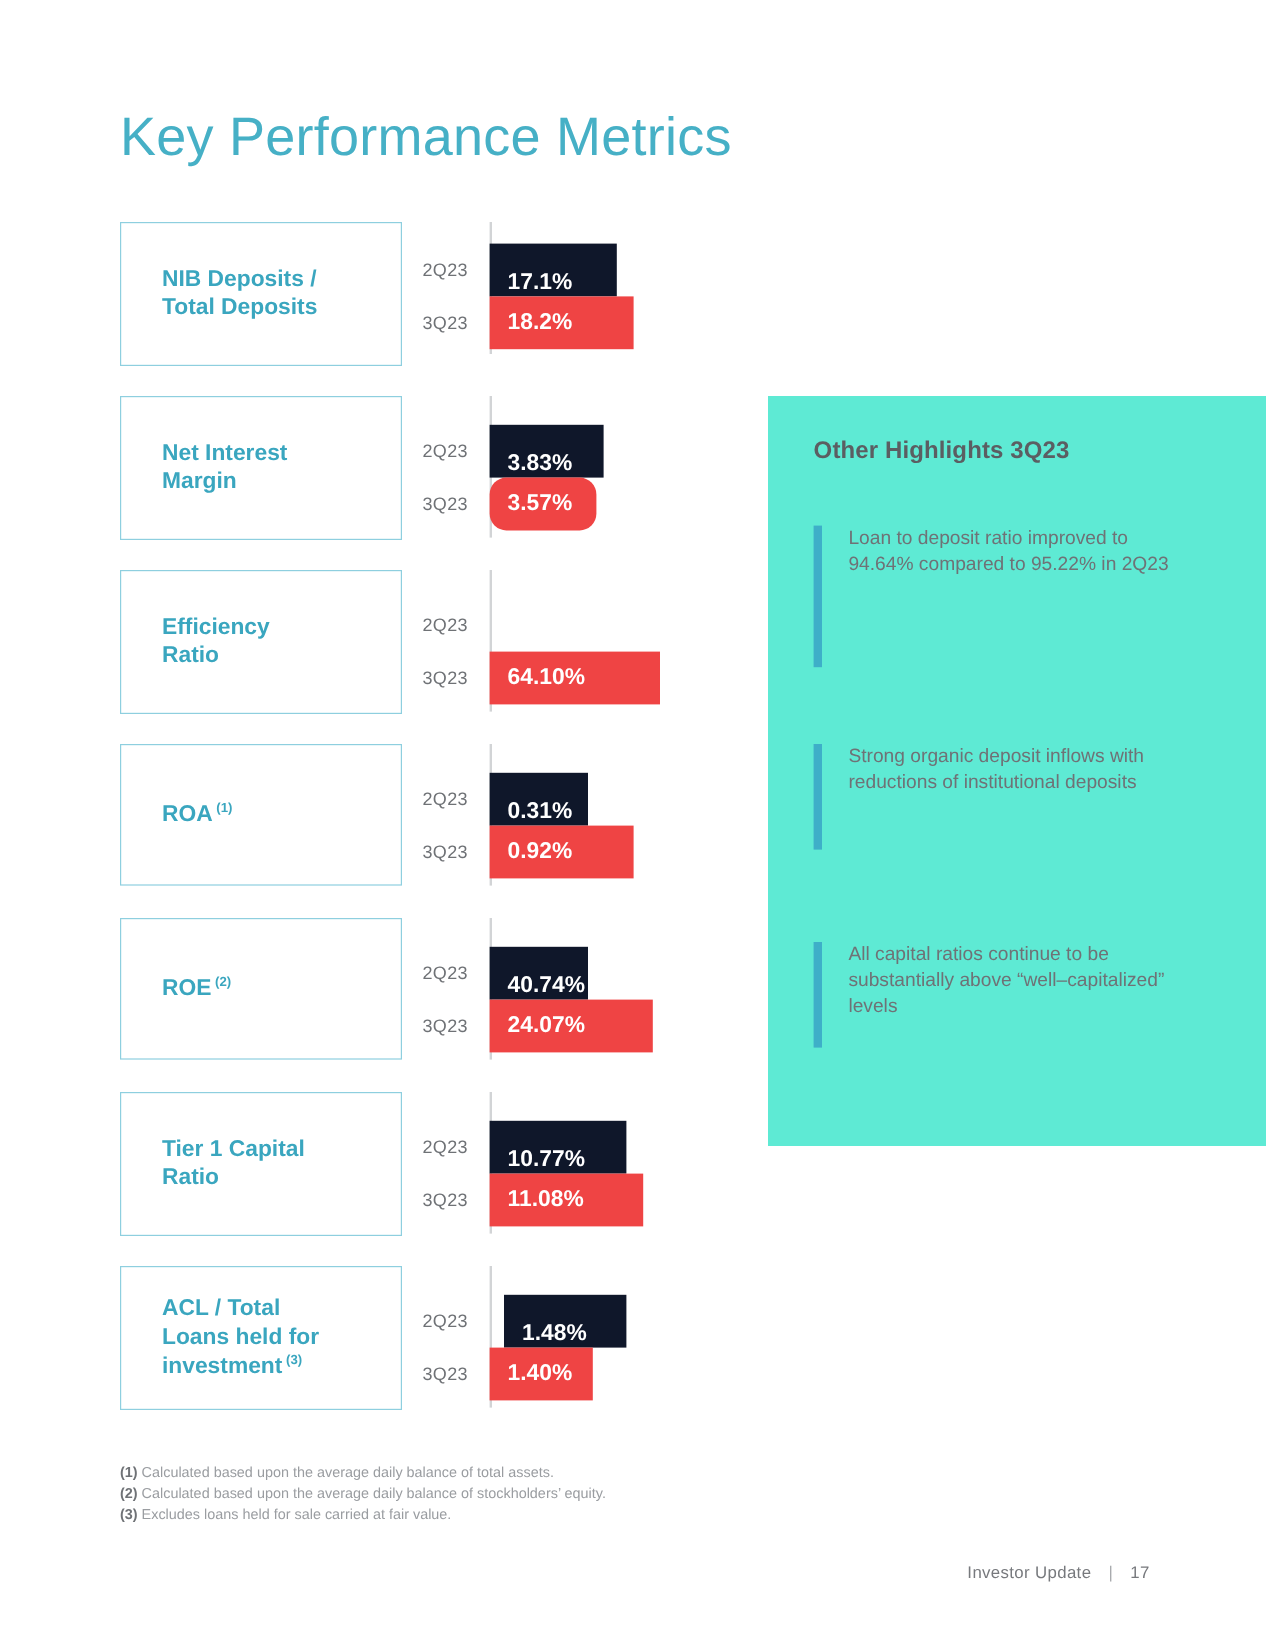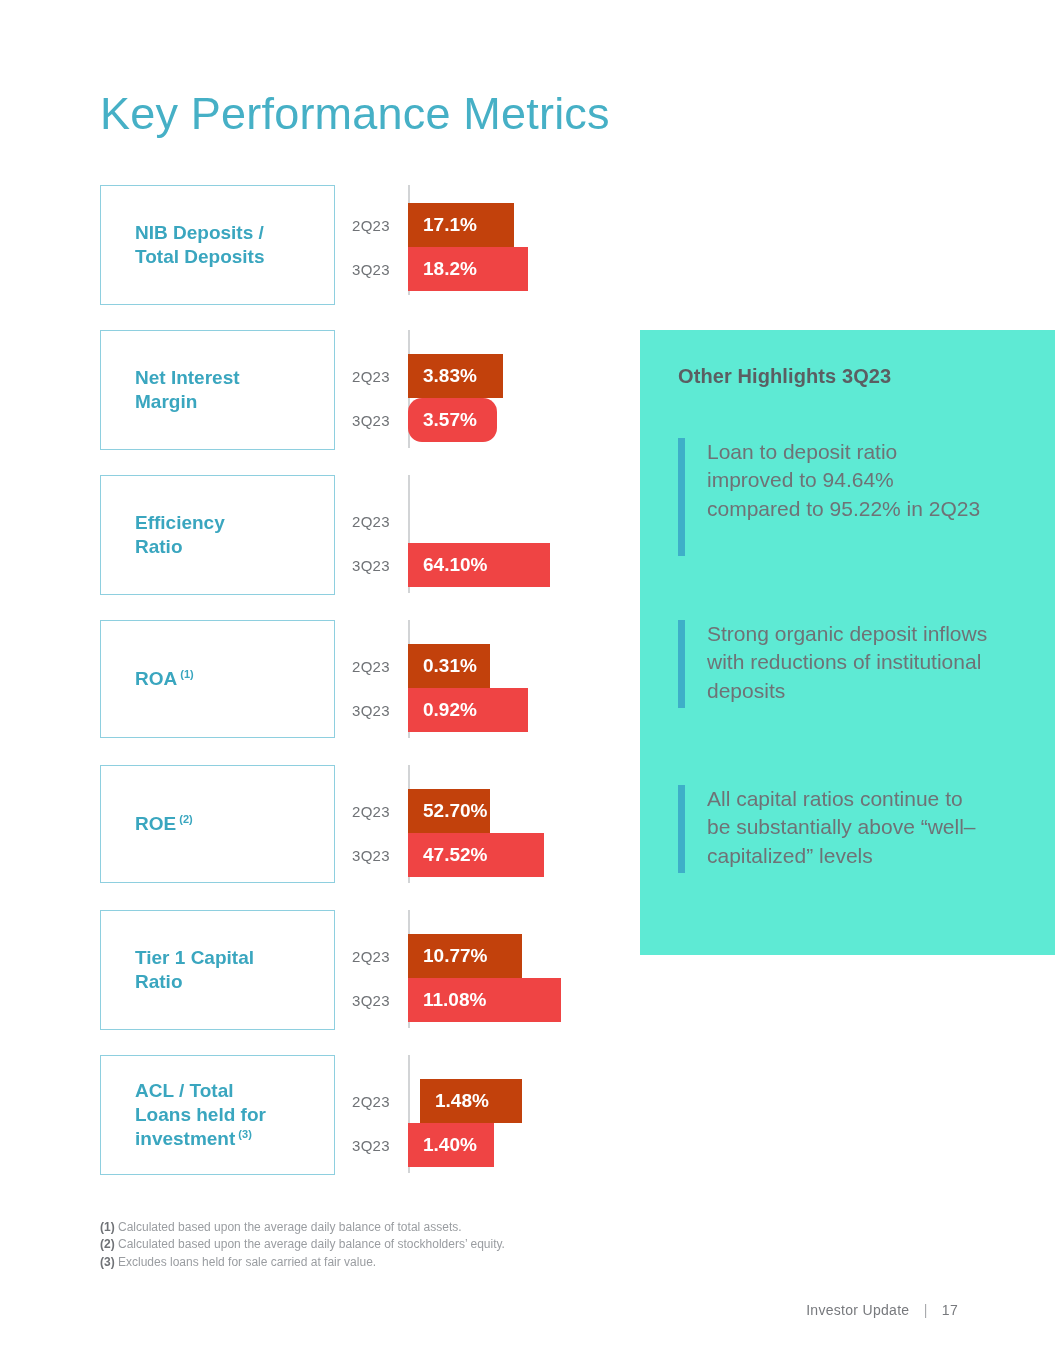"17.1%" .bar.light { align-items: none -> flex-end; background: #c2410c -> #0f172a }
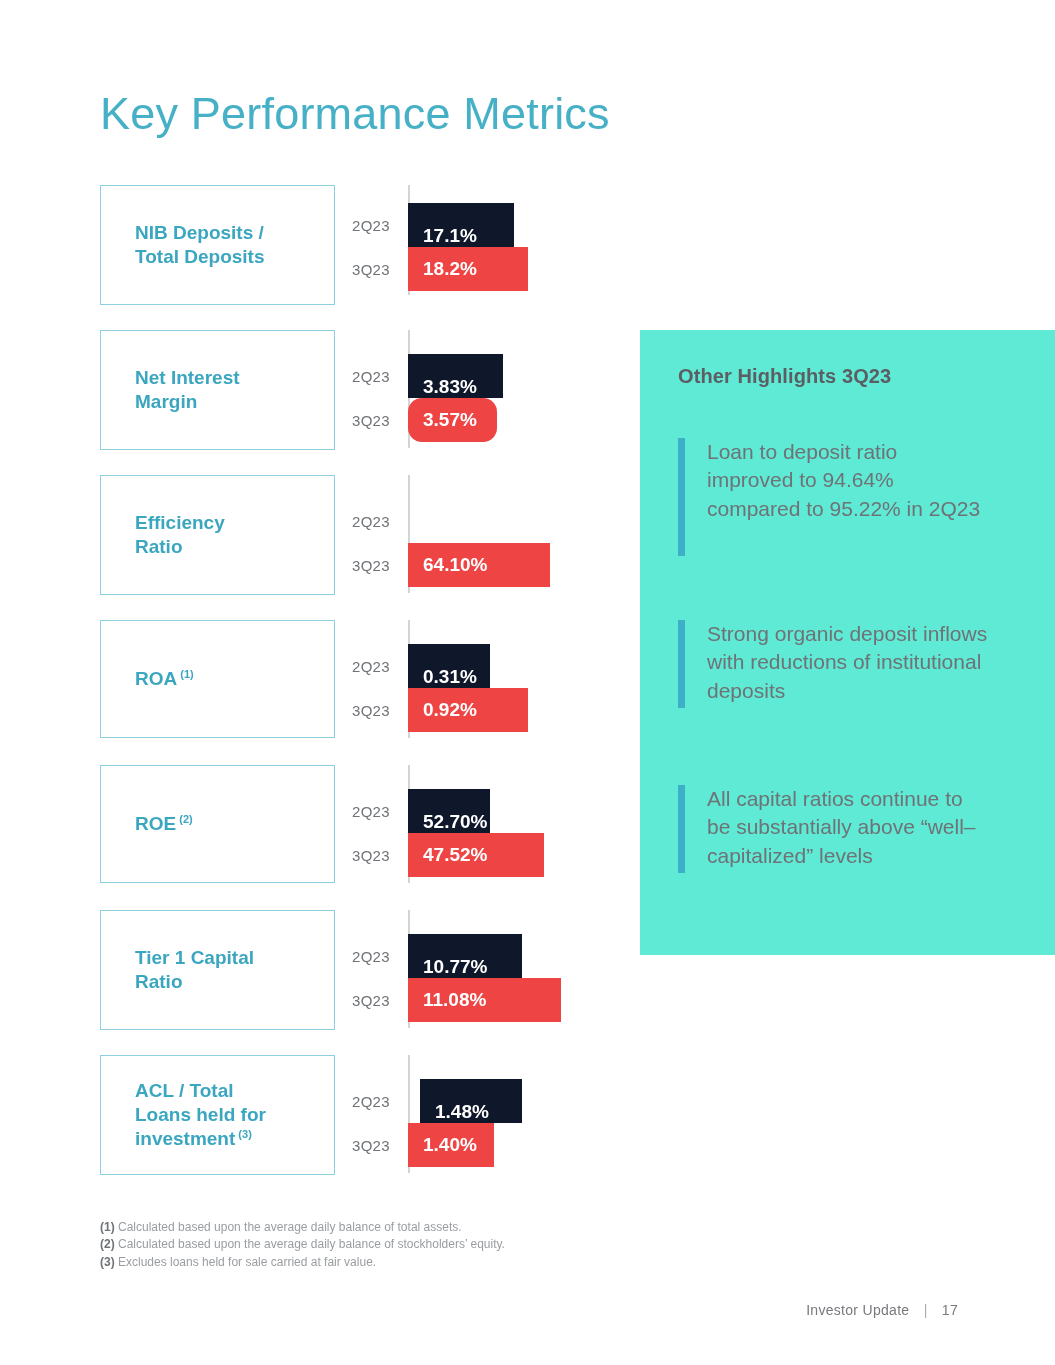"Loan to deposit ratio improved" .highlight-text { font-size: 21px -> 16px }
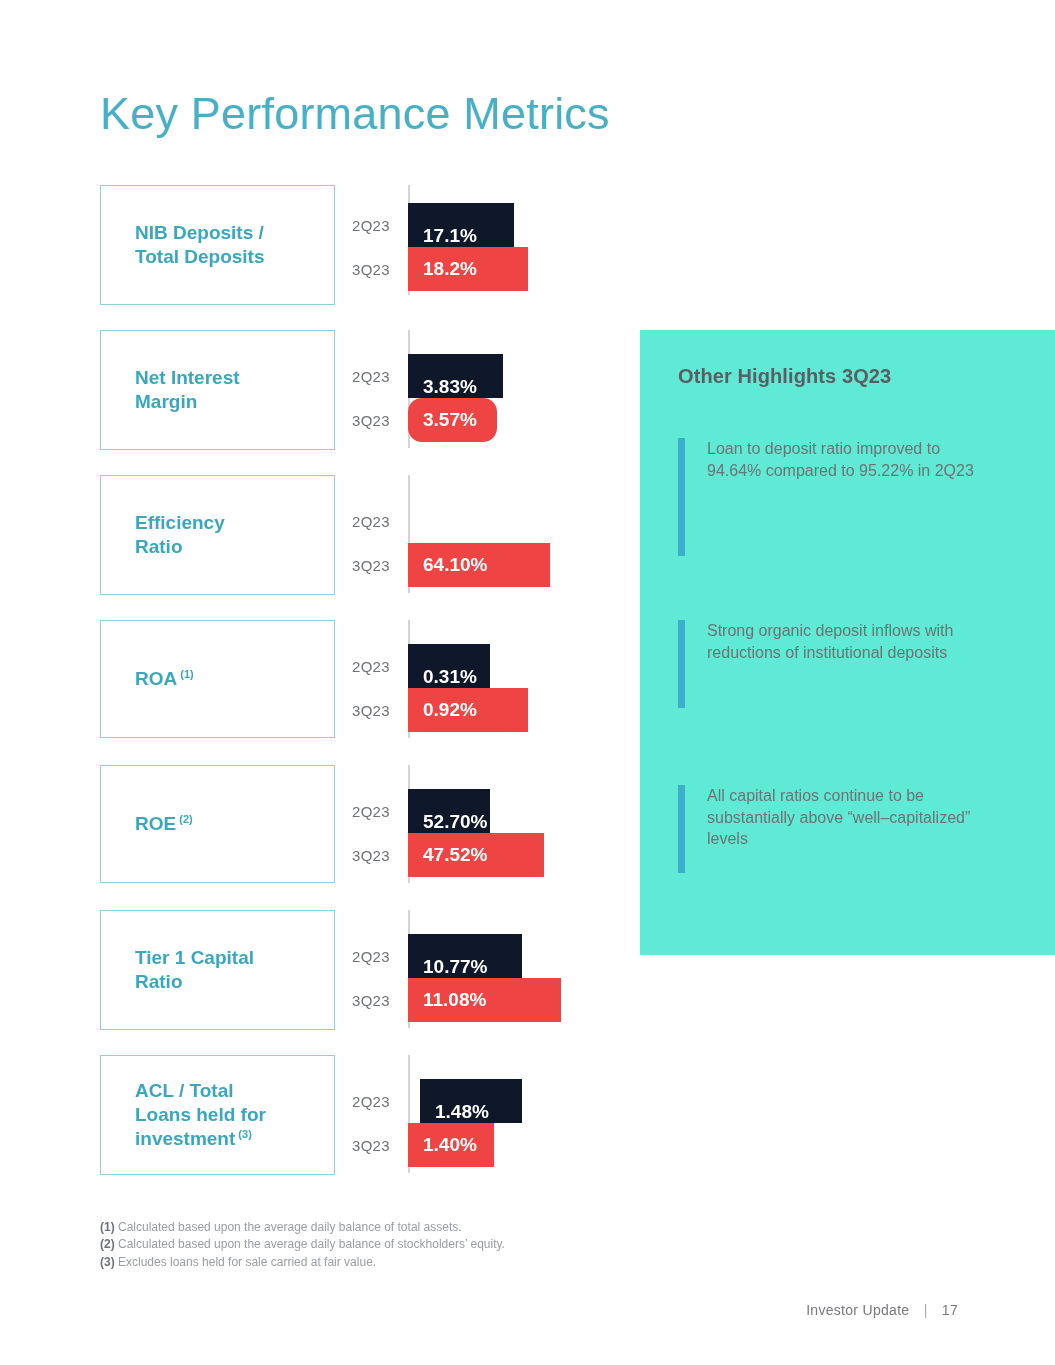"52.70%" span { text: 52.70% -> 40.74% }
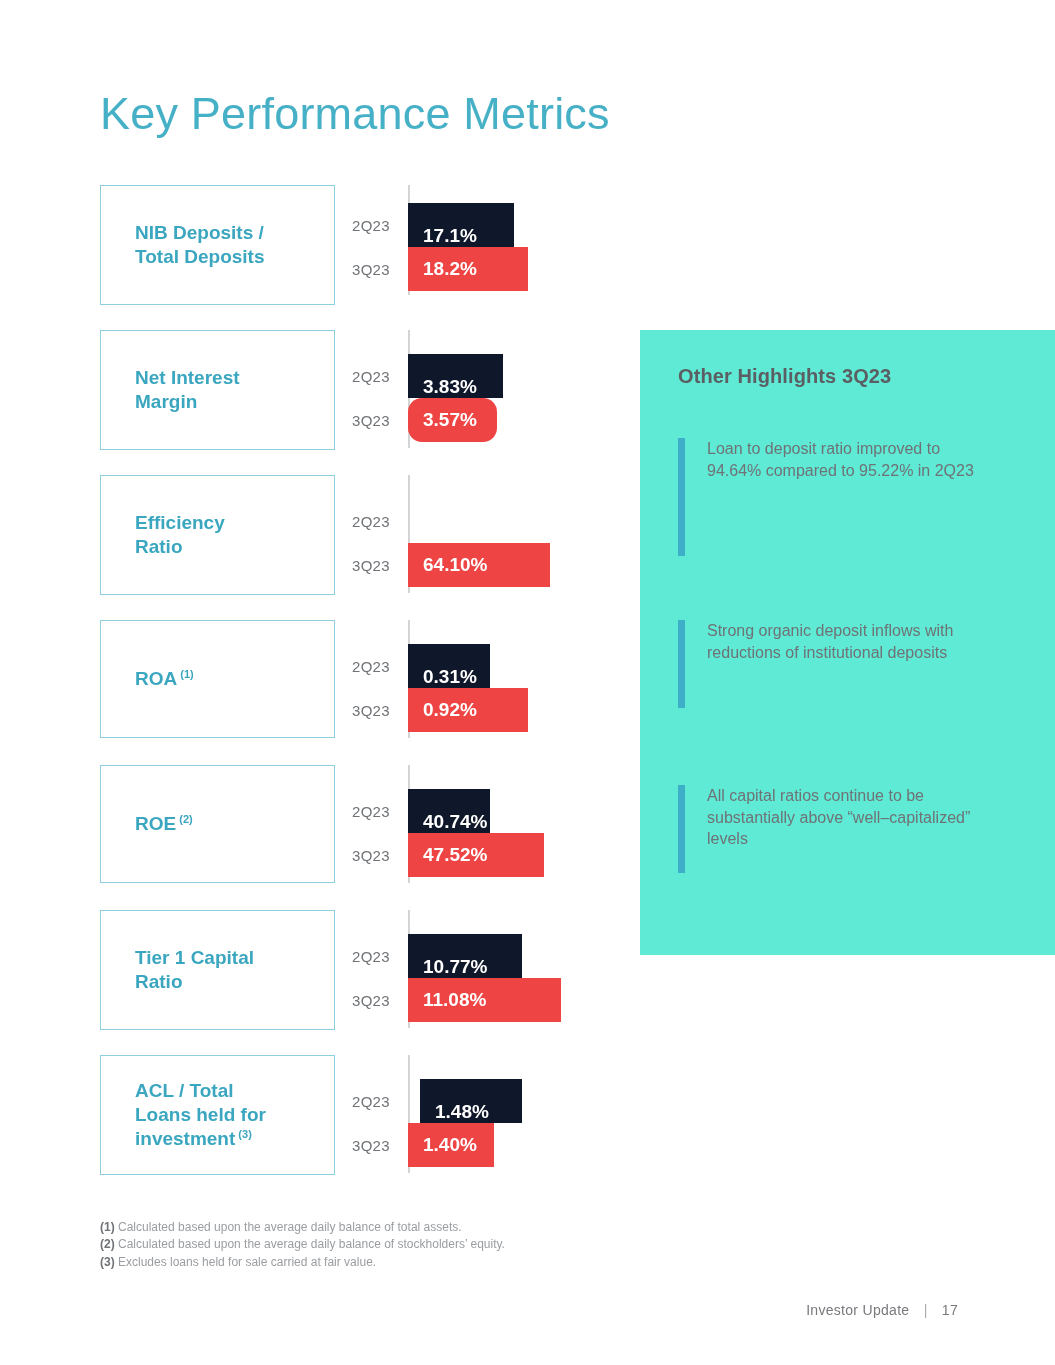"47.52%" span { text: 47.52% -> 24.07% }
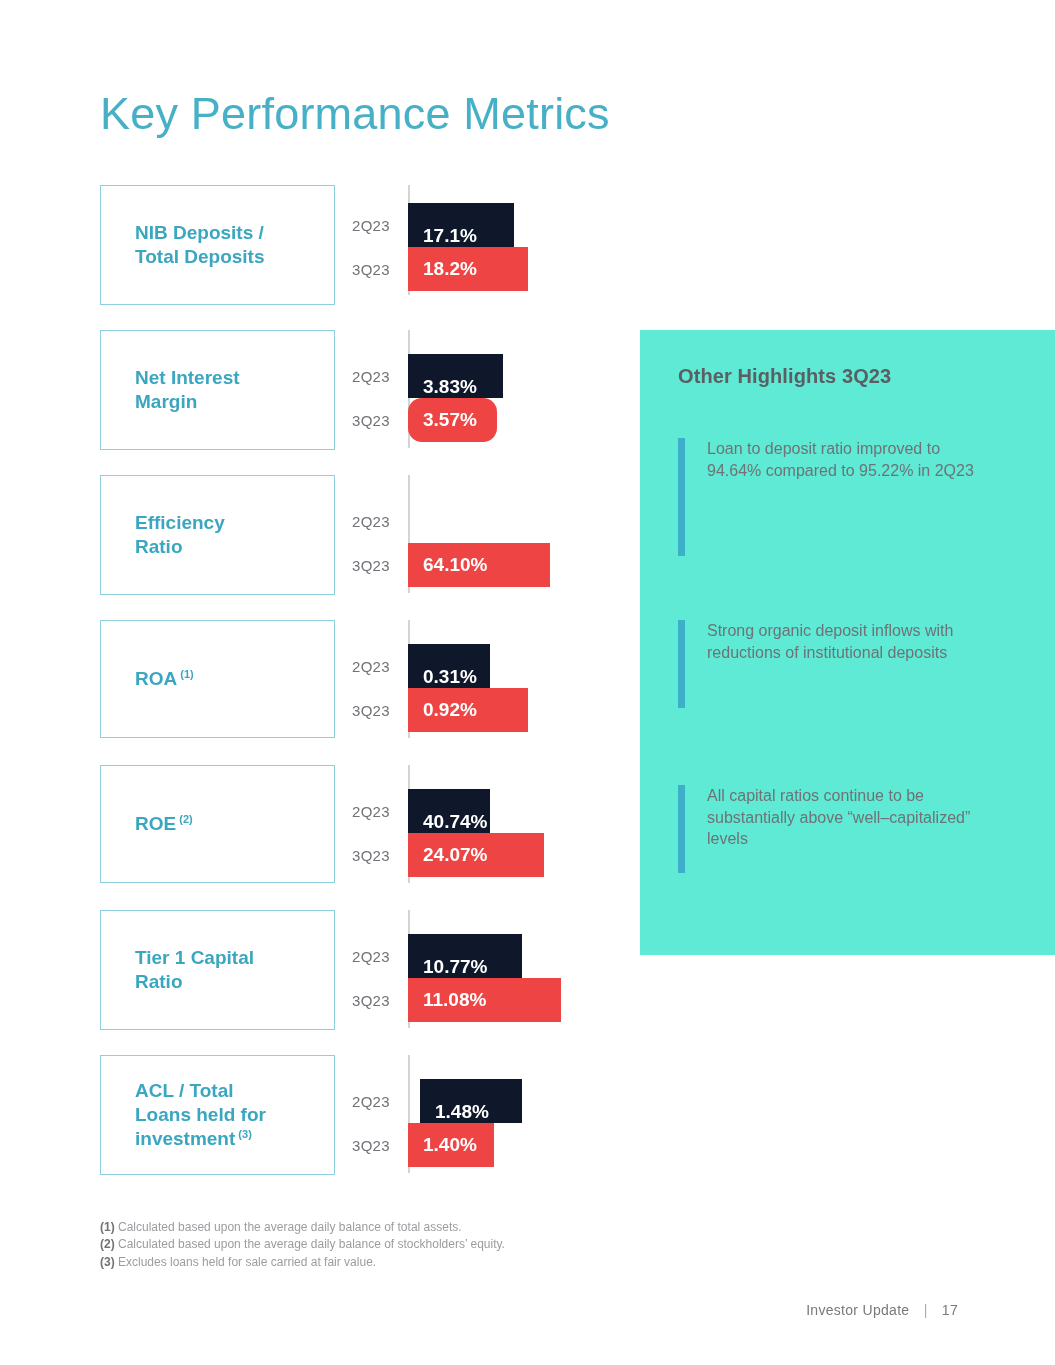"11.08%" div.bar { width: 153px -> 128px }
